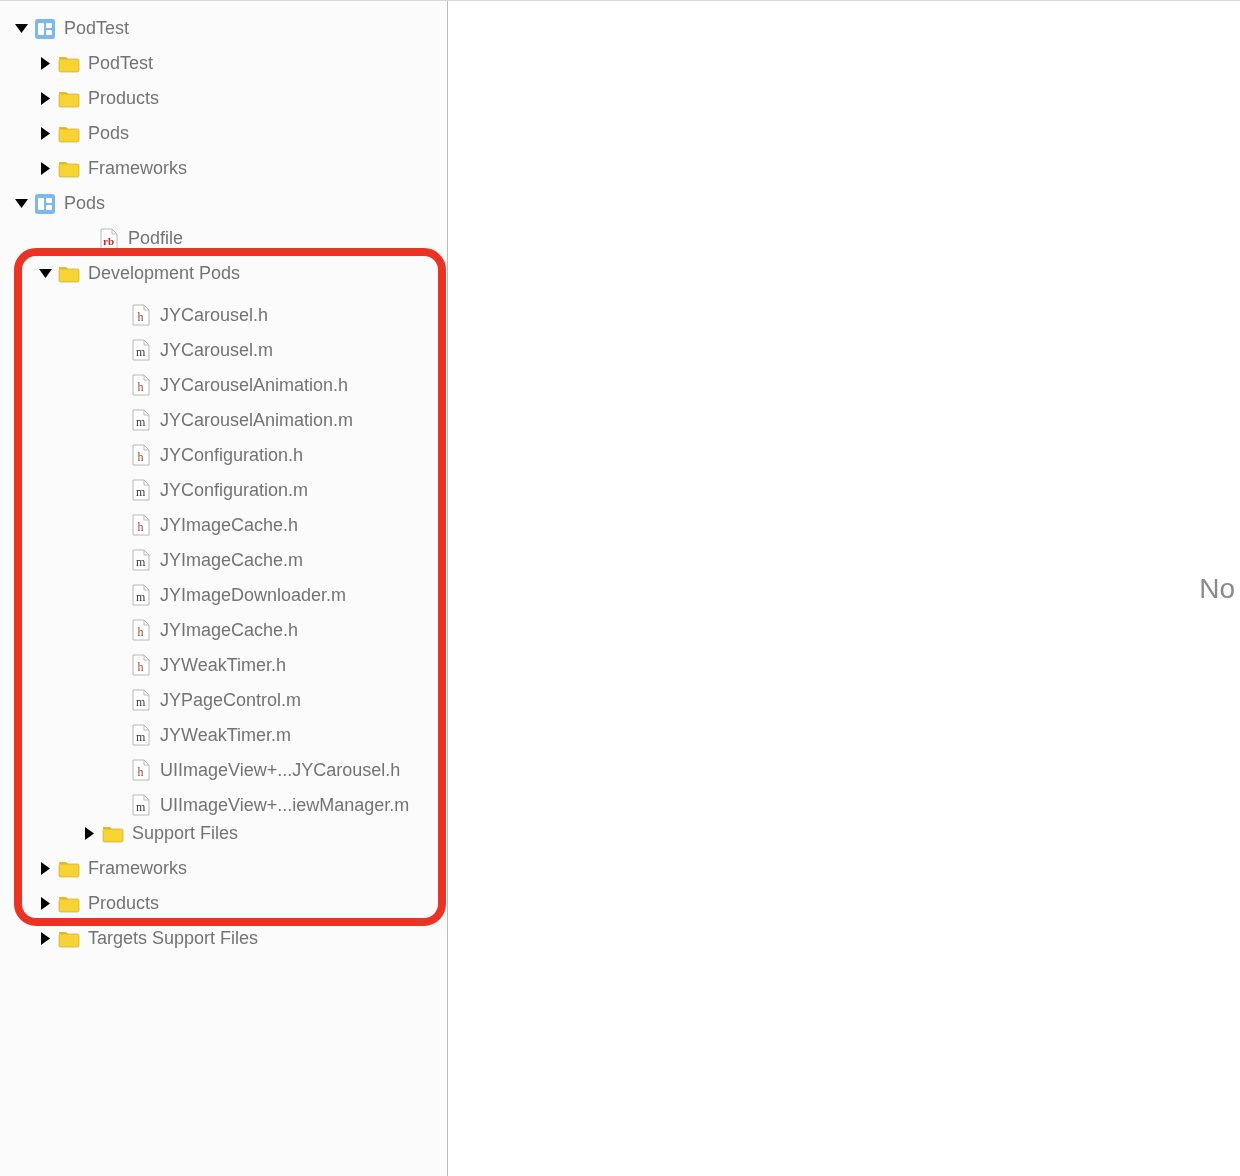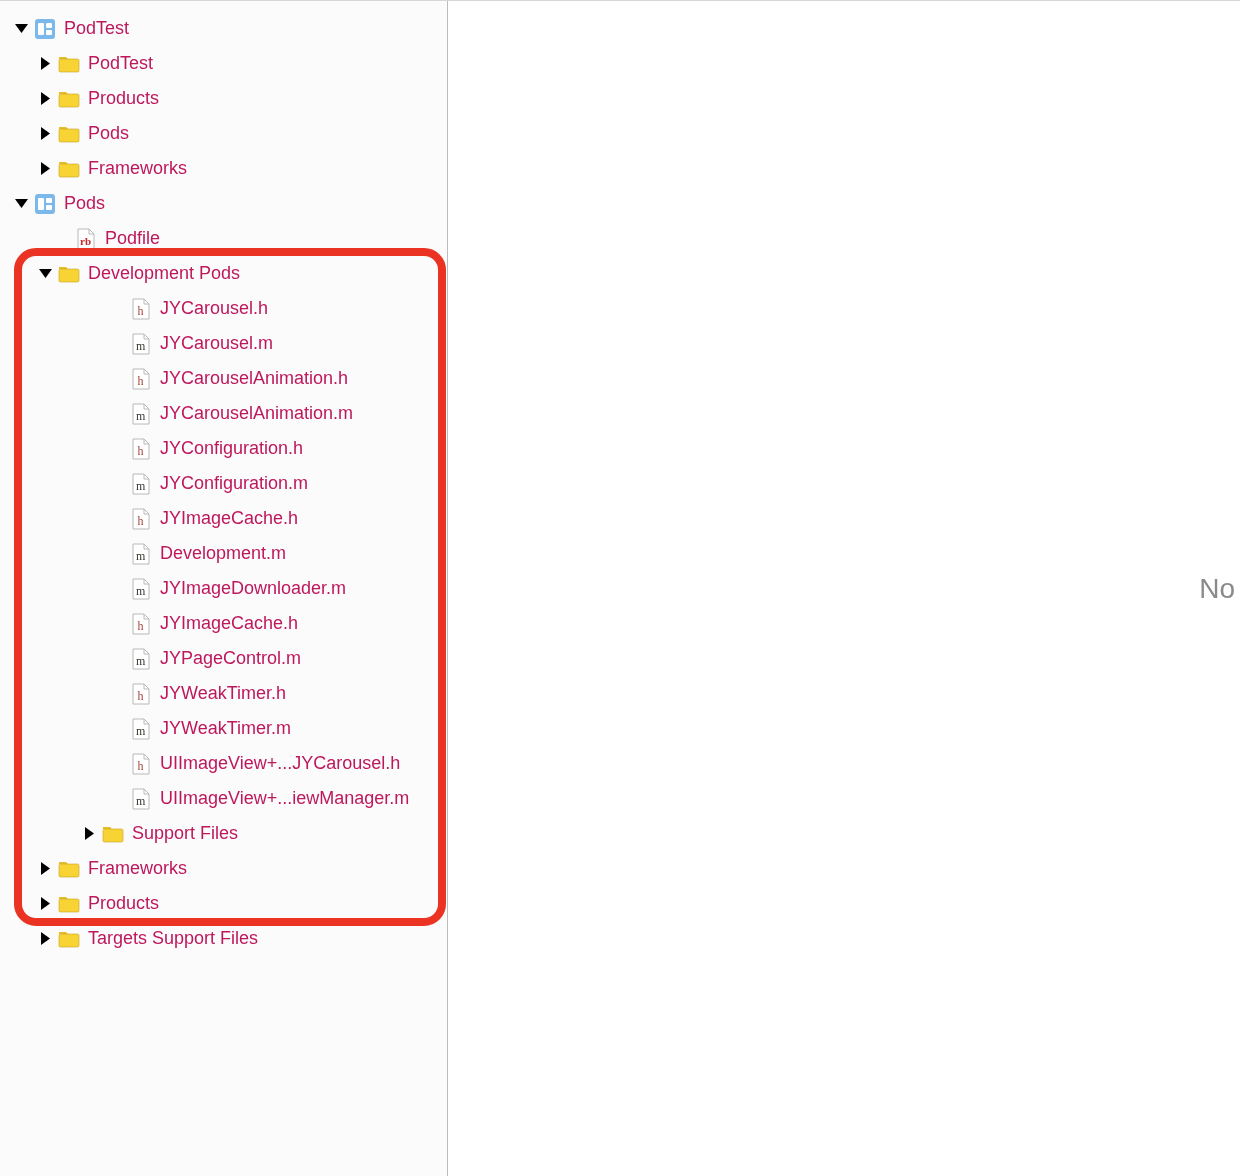"PodTest" .row .label { color: #be185d -> #737373 }
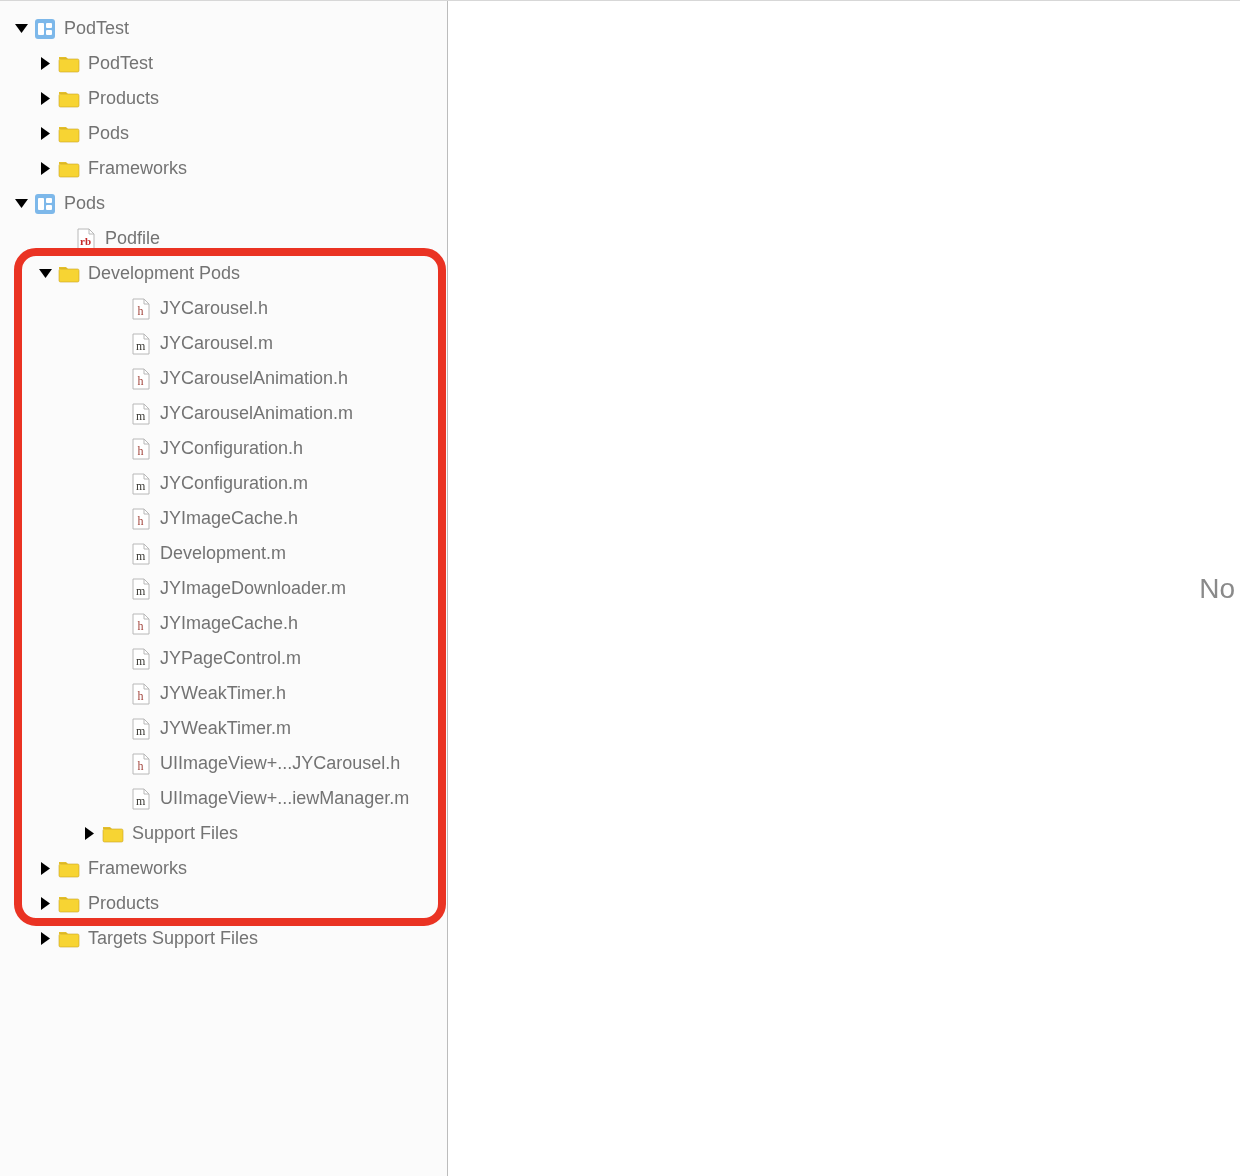"Podfile" .l2 { padding-left: 53px -> 76px }
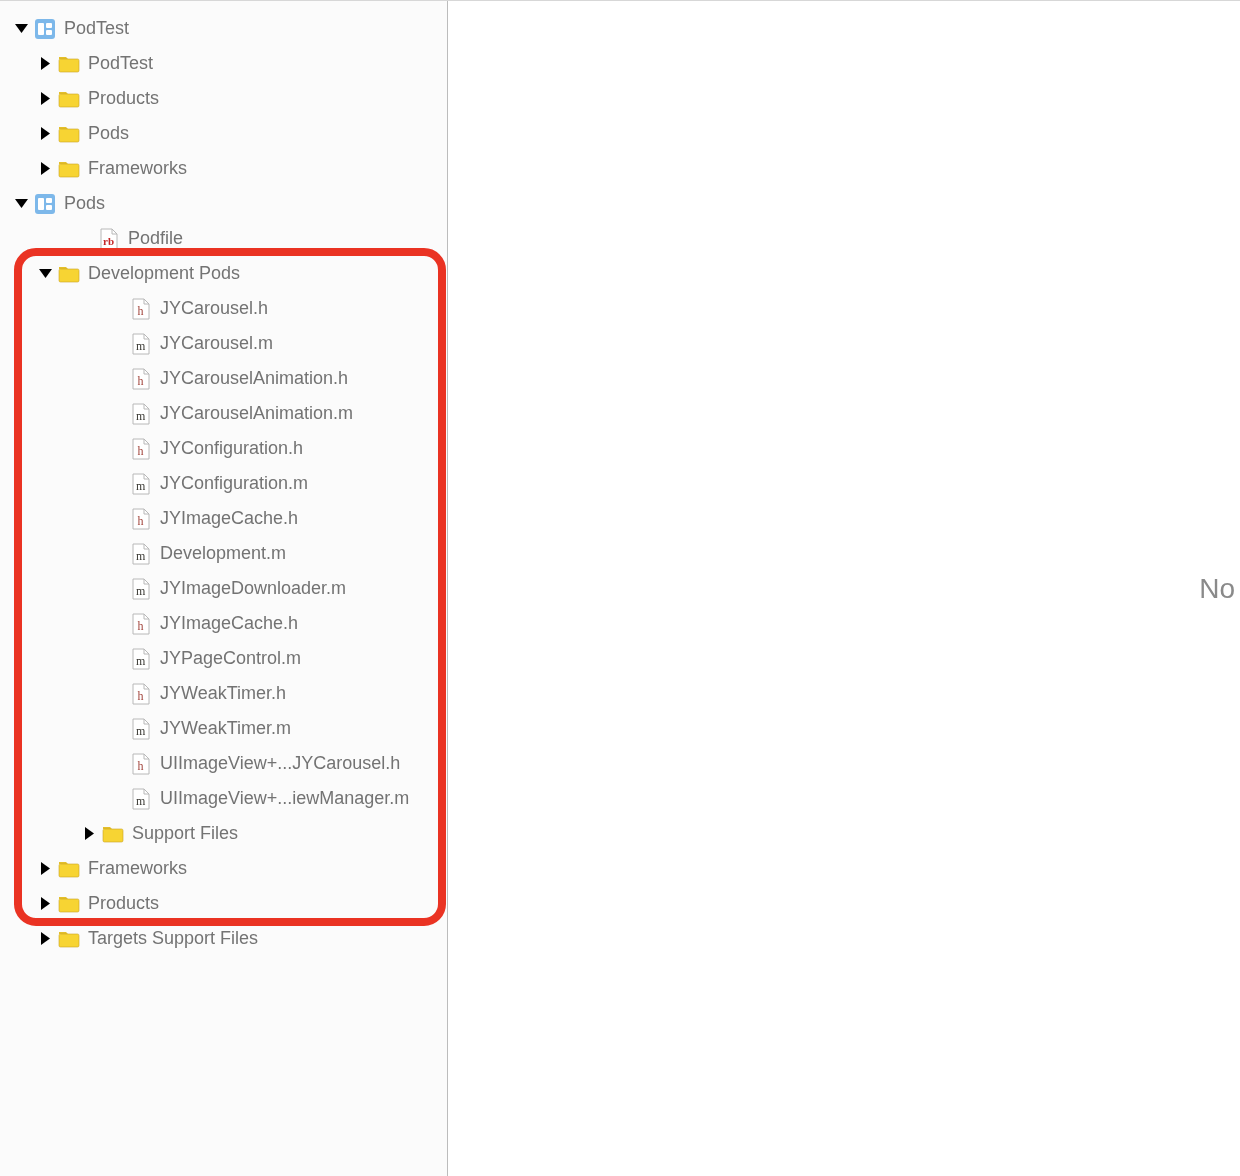"JYCarousel.h" .l4 { align-items: none -> flex-end }
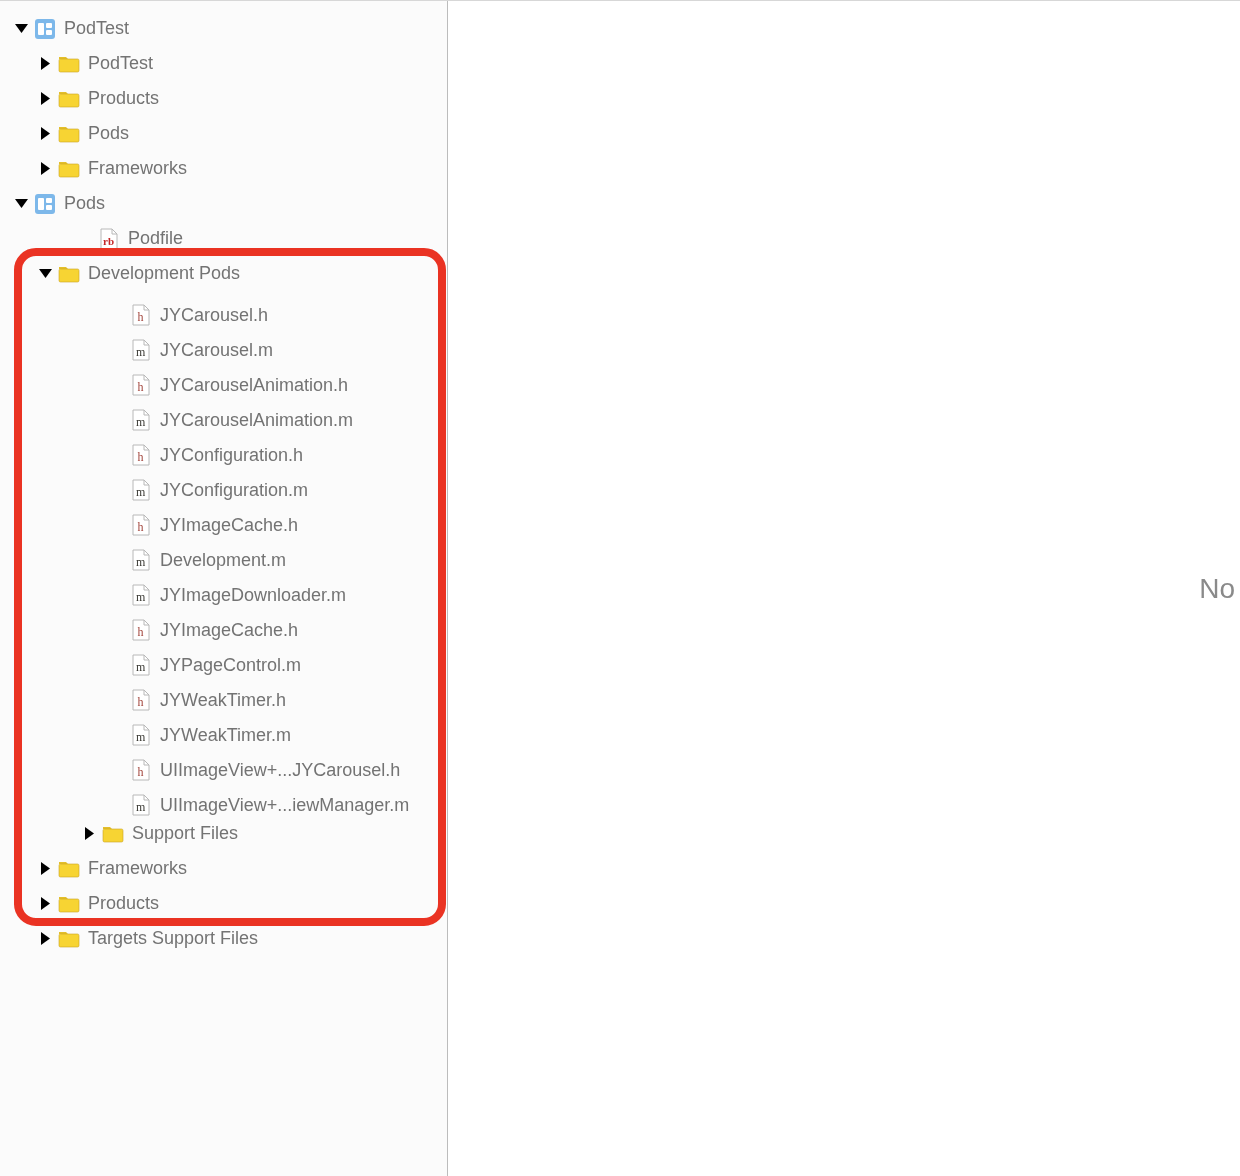"Development.m" span.label { text: Development.m -> JYImageCache.m }
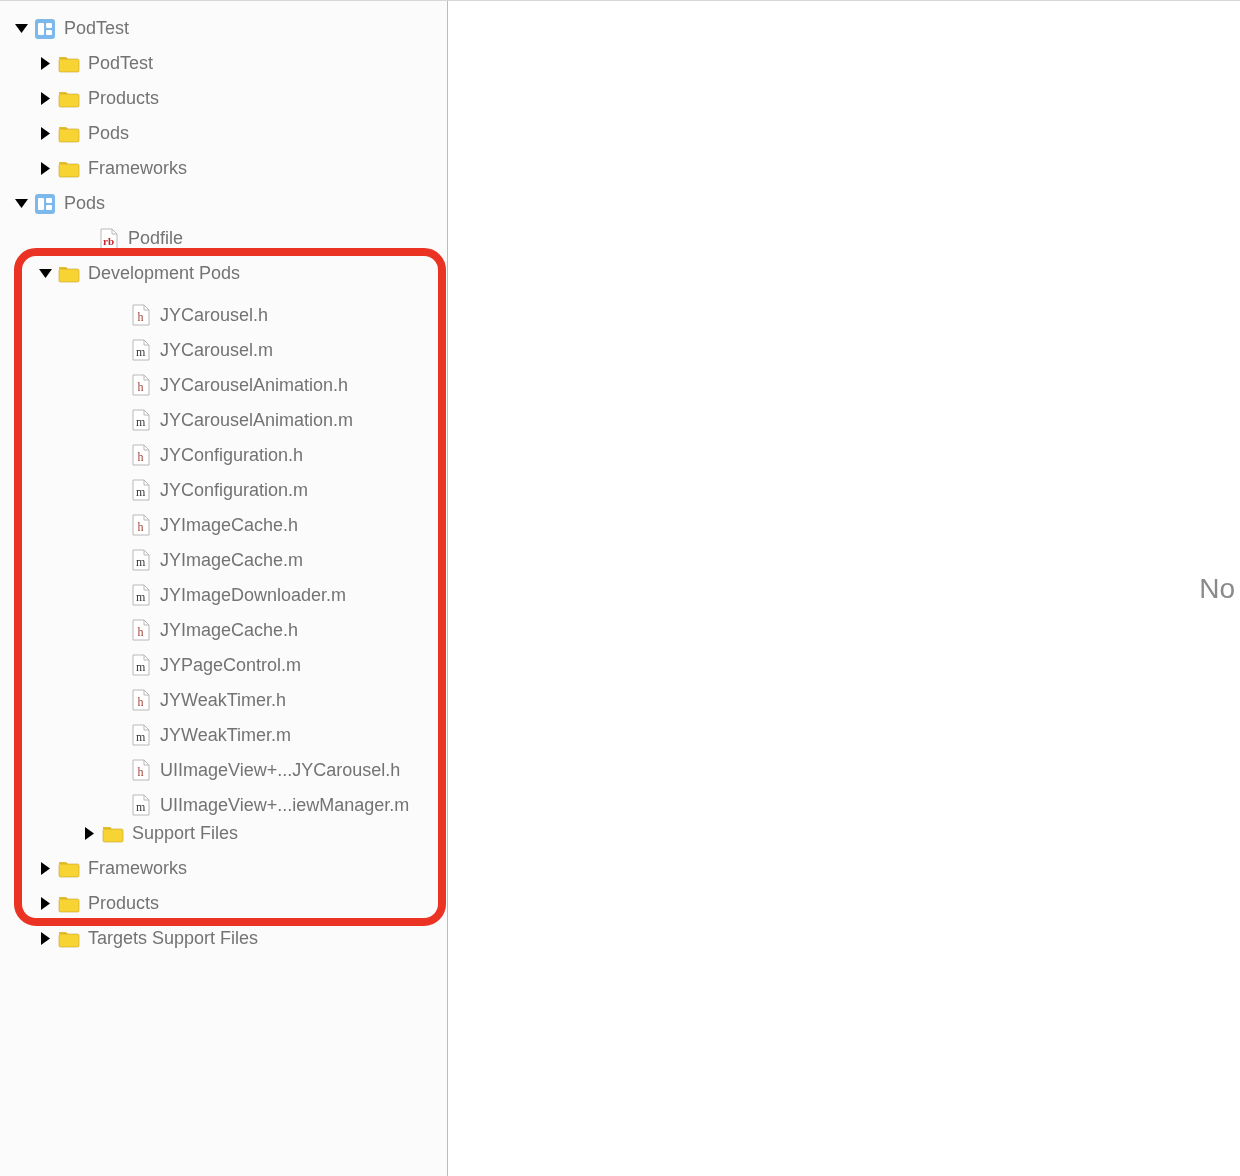"JYPageControl.m" div.row { order: before "JYWeakTimer.h" -> after "JYWeakTimer.h" }
